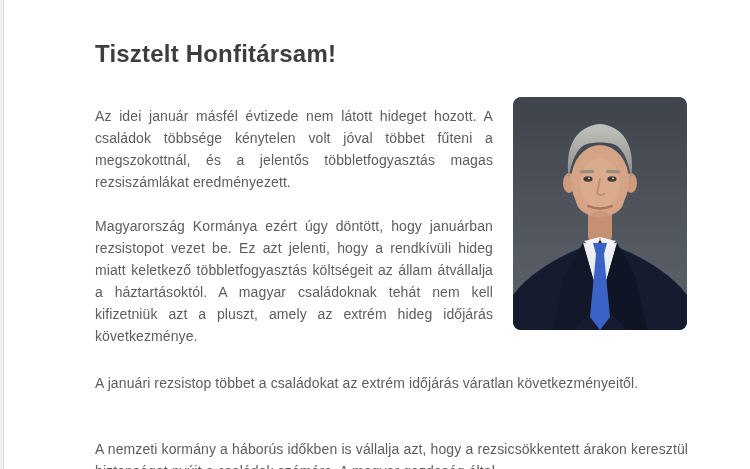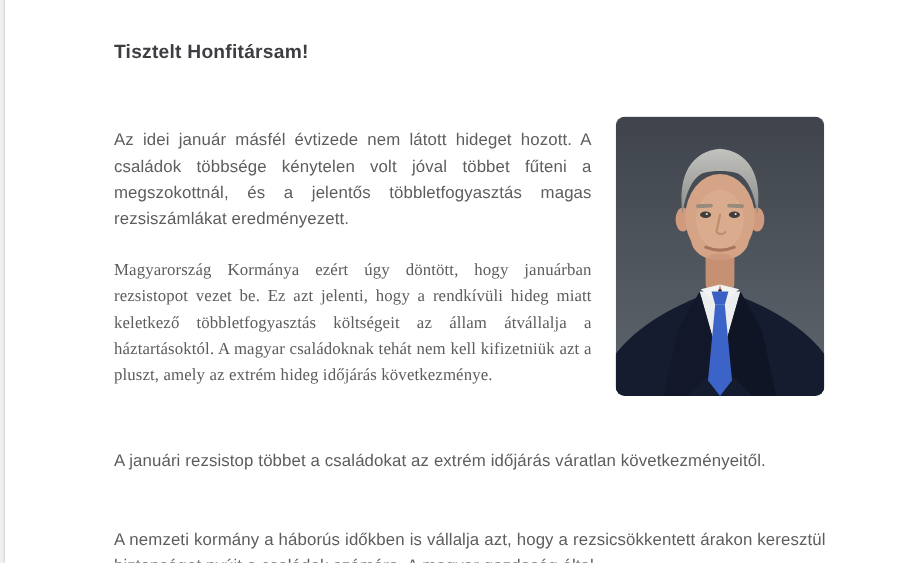"Tisztelt Honfitársam!" .doc-title { font-size: 16px -> 24px }
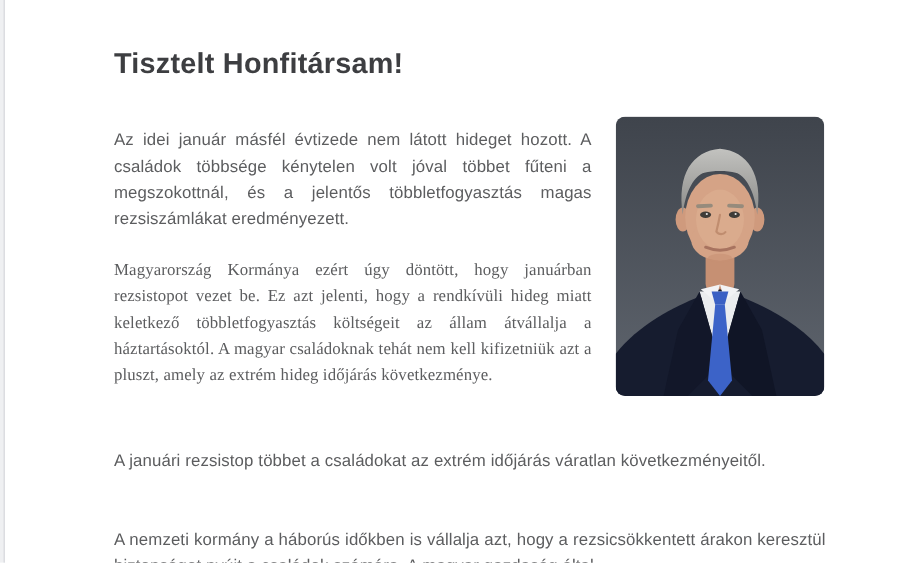"Magyarország Kormánya ezért úgy döntött," #para-2 { font-family: Liberation Serif, serif -> none }
